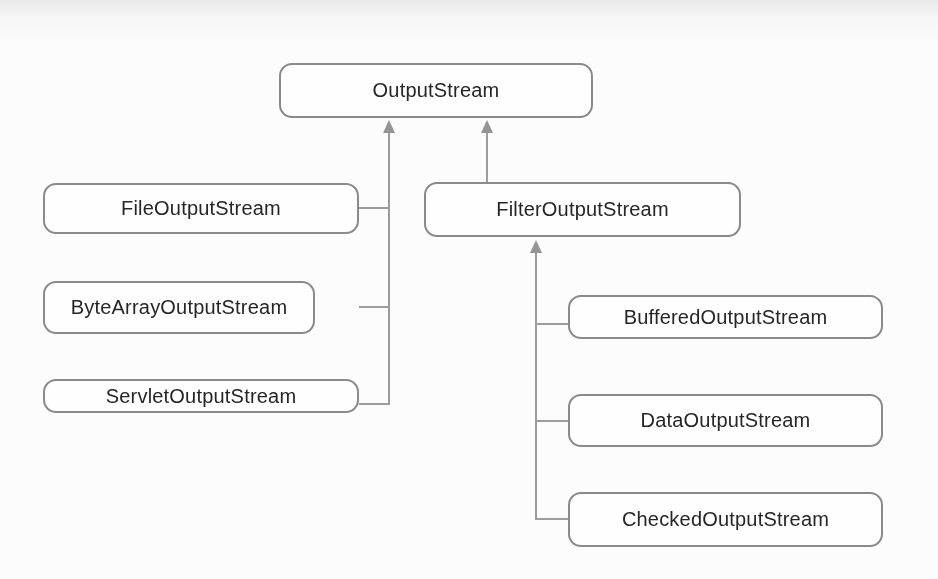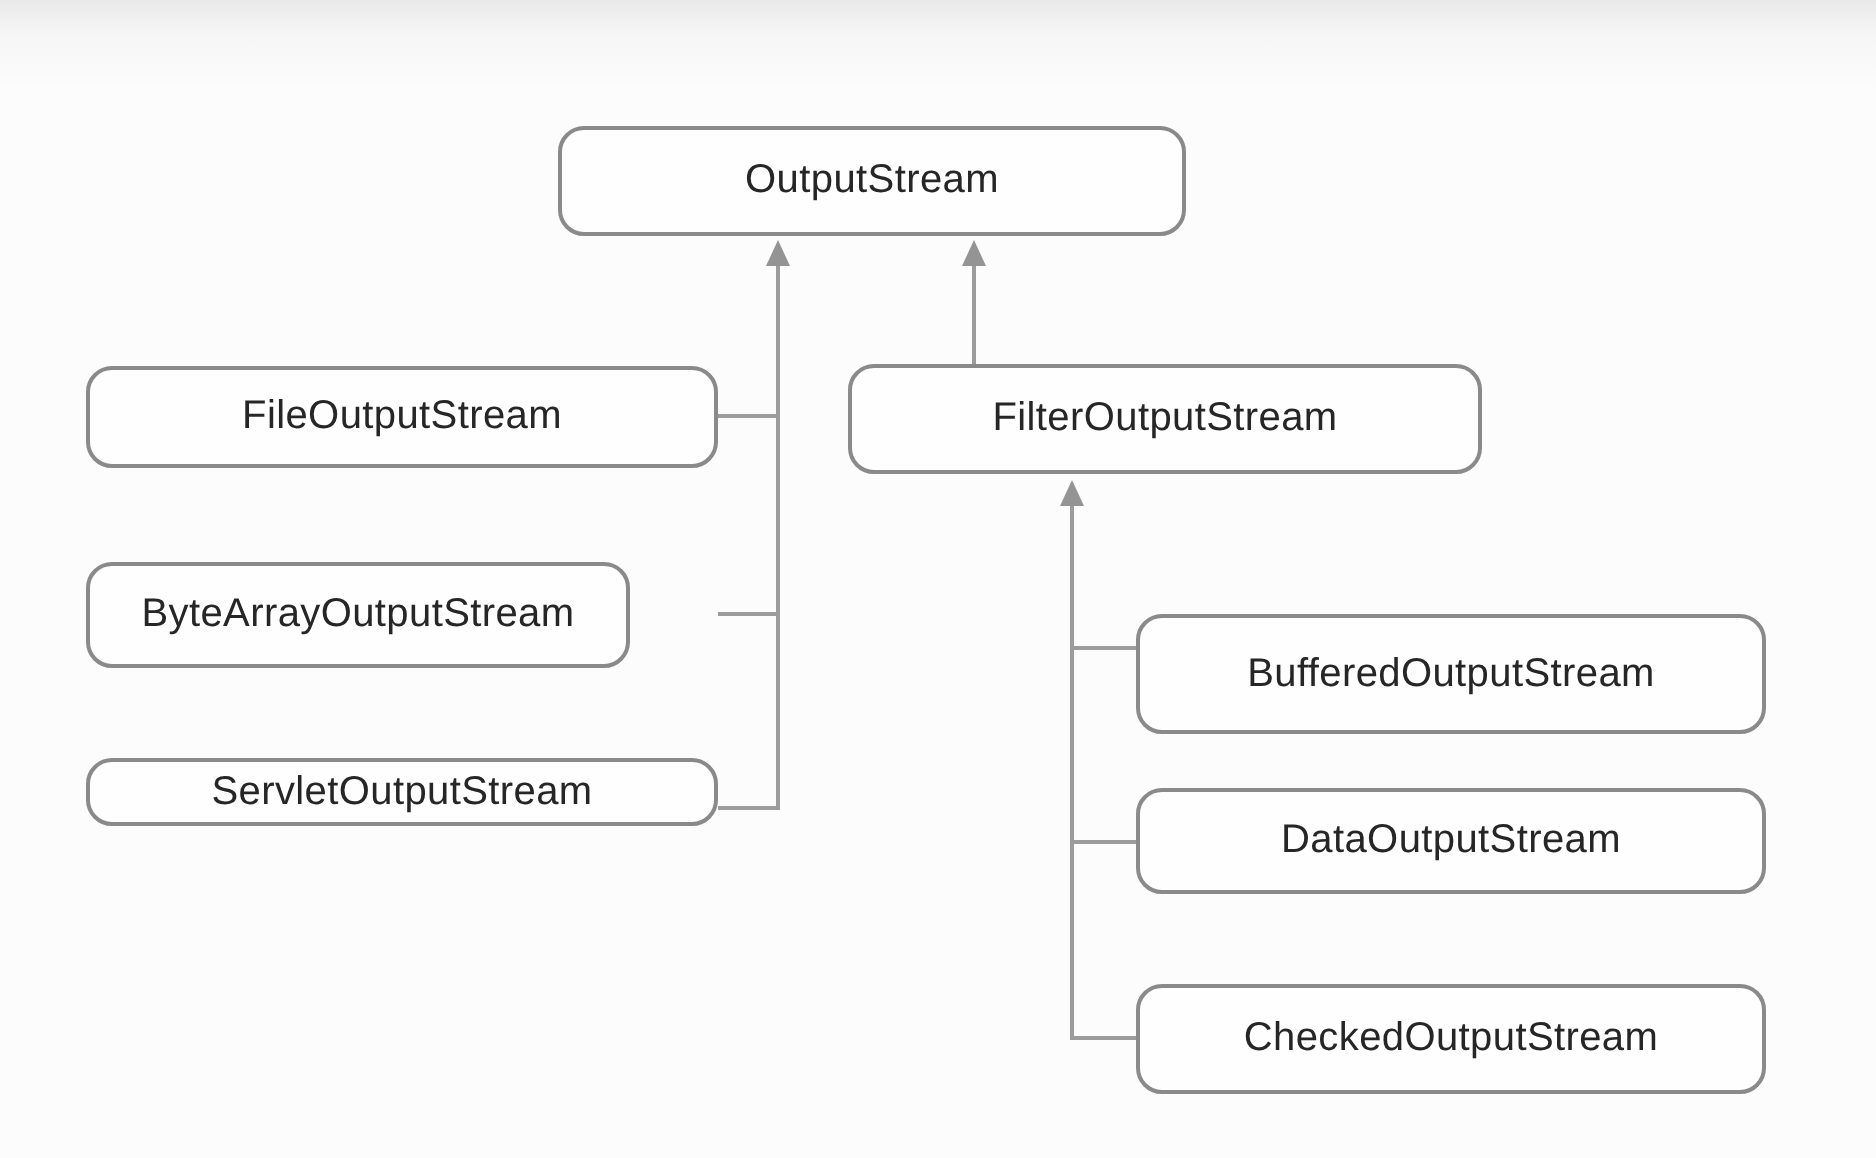"BufferedOutputStream" .node-bufferedoutputstream { height: 60px -> 44px; top: 307px -> 295px }
